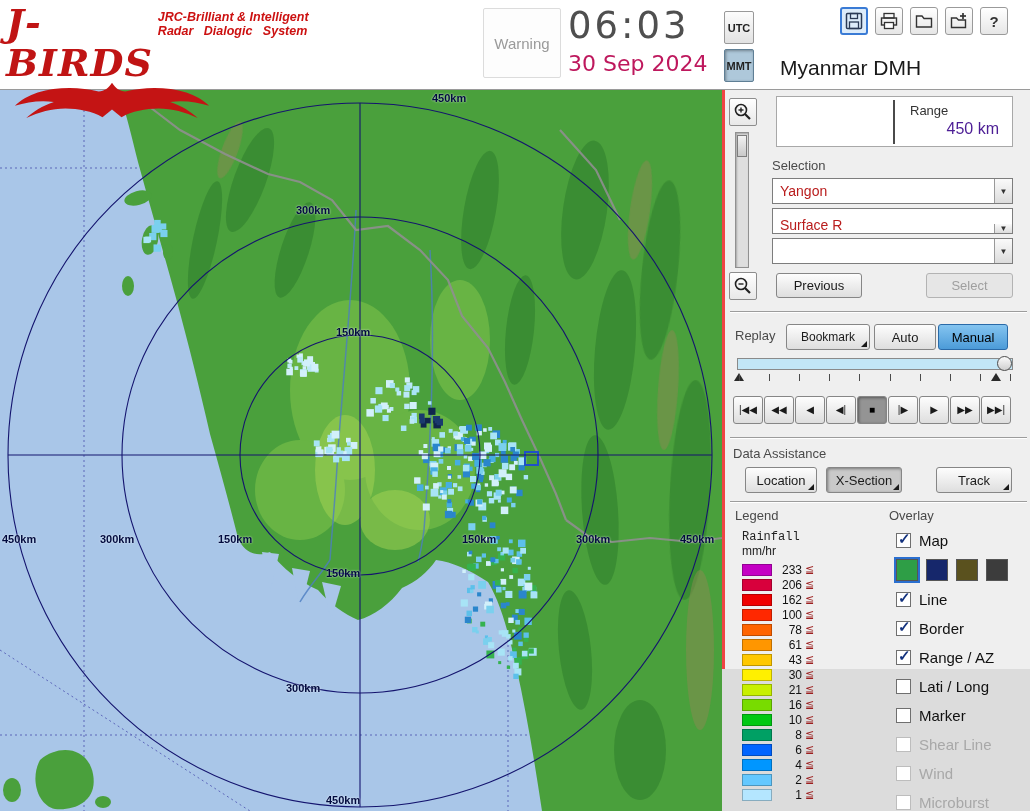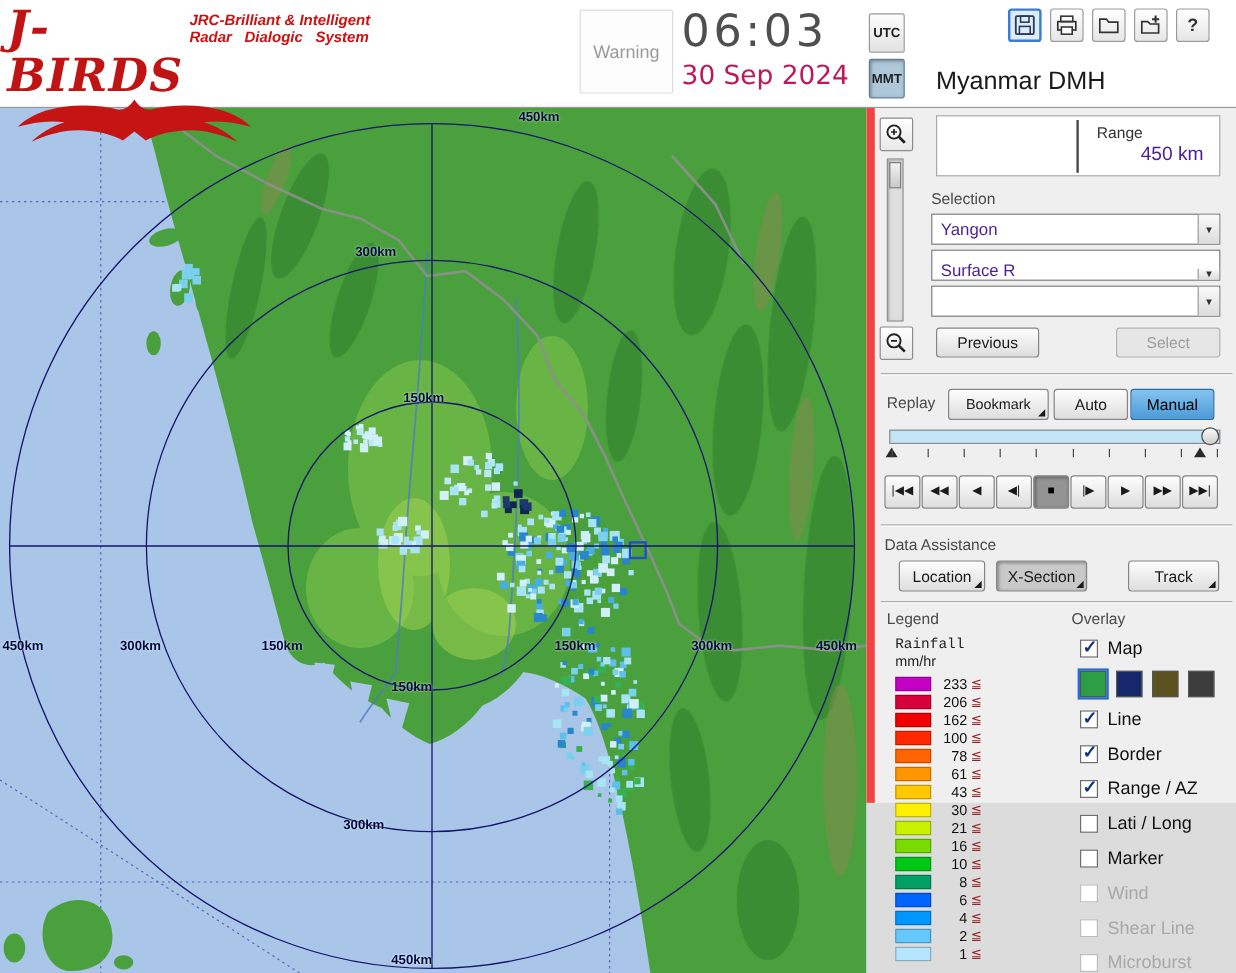"Range" .panel { border-left: 7px solid #ef4444 -> 3px solid #ef4444 }
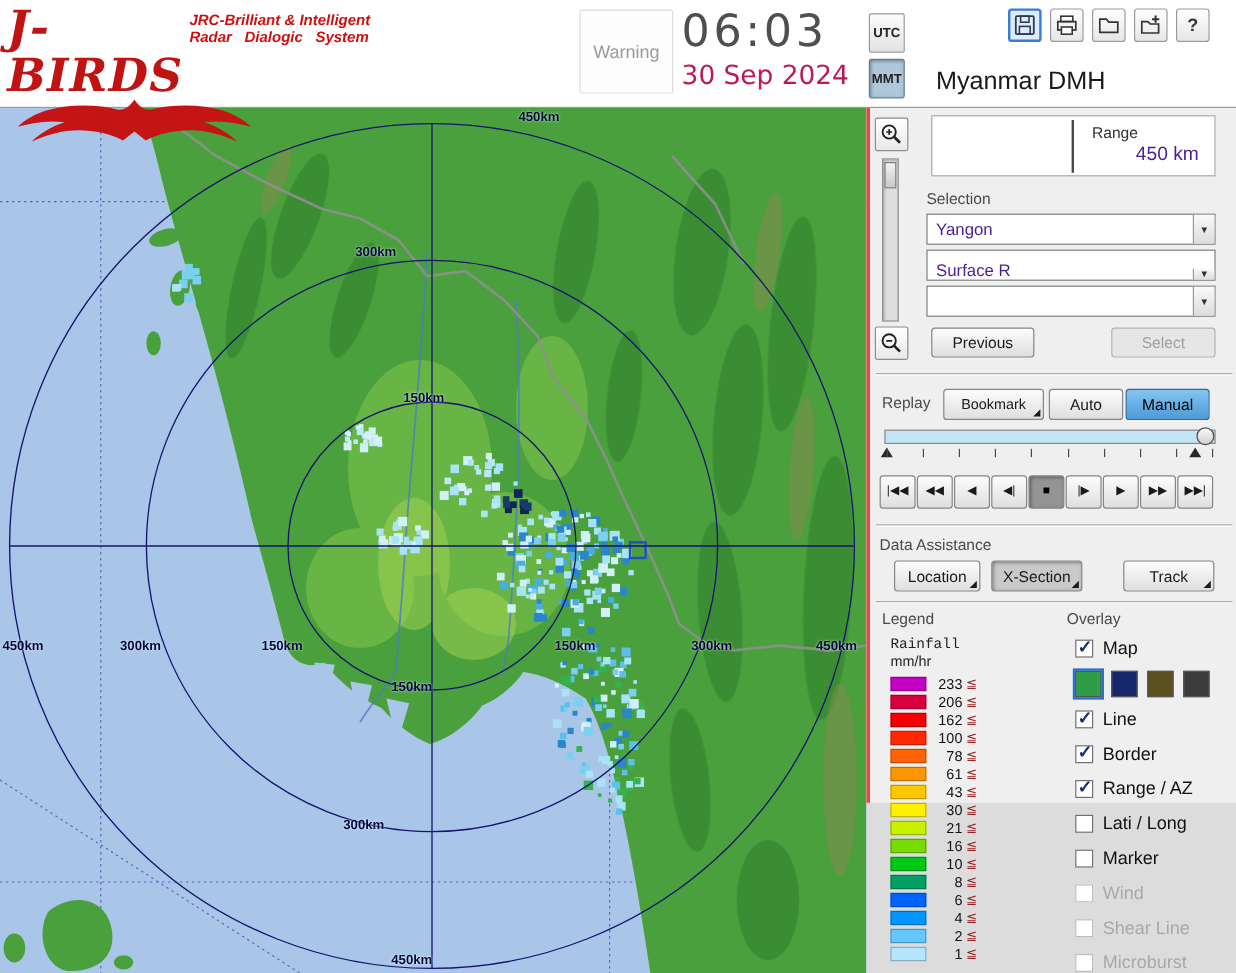"Yangon" .combo .txt { color: #4c1d95 -> #b91c1c }
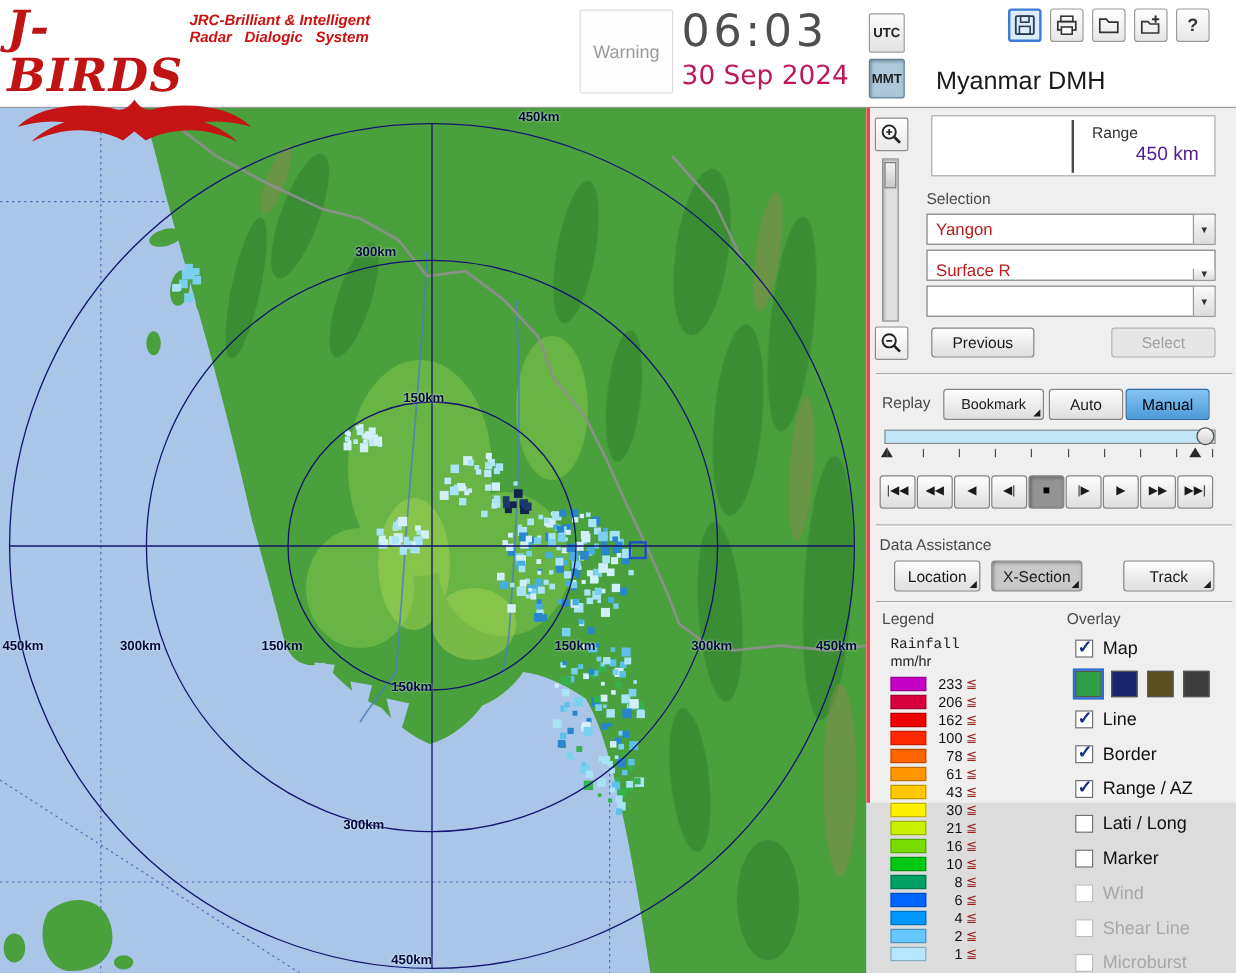"Wind" div.ov-row { order: before "Shear Line" -> after "Shear Line" }
